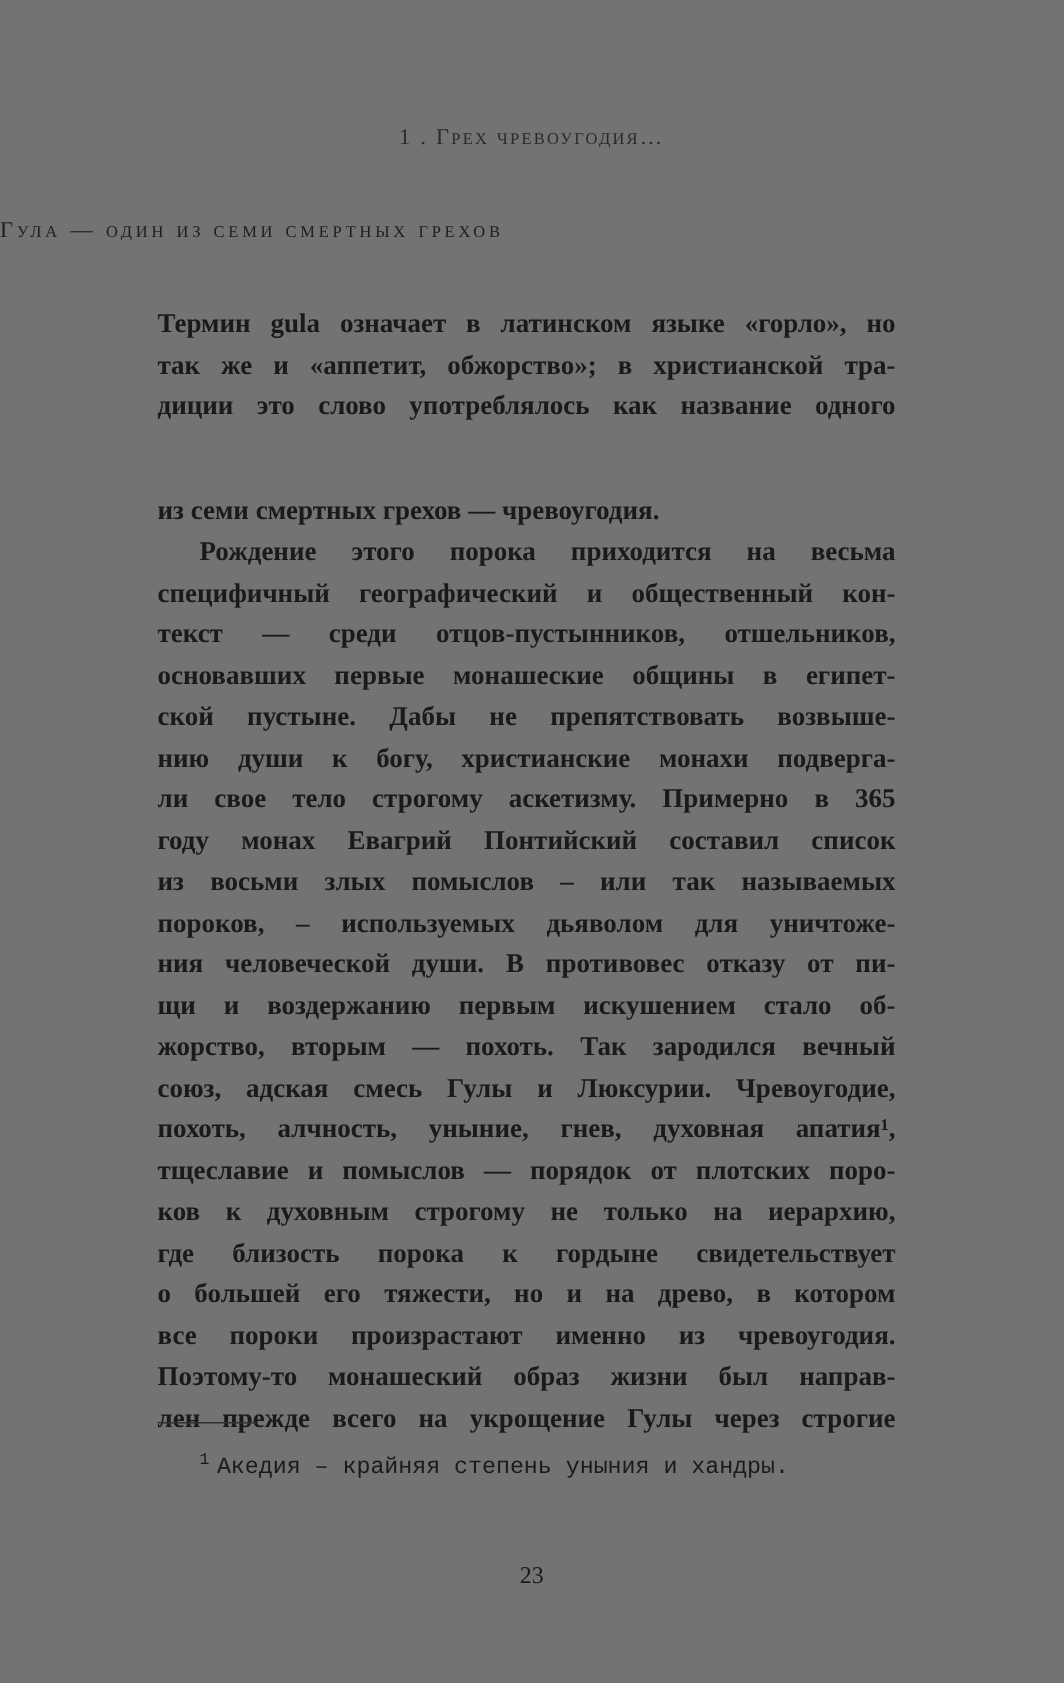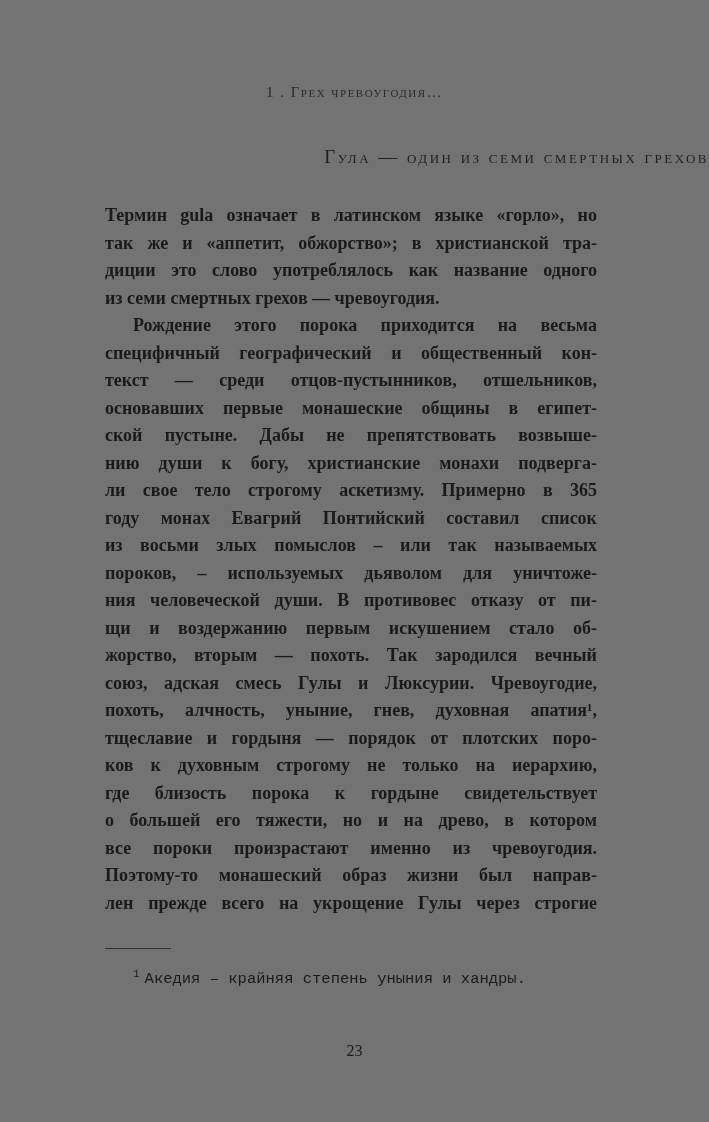"Гула — один из семи" .section-heading { font-size: 19px -> 15px; text-align: right -> left }
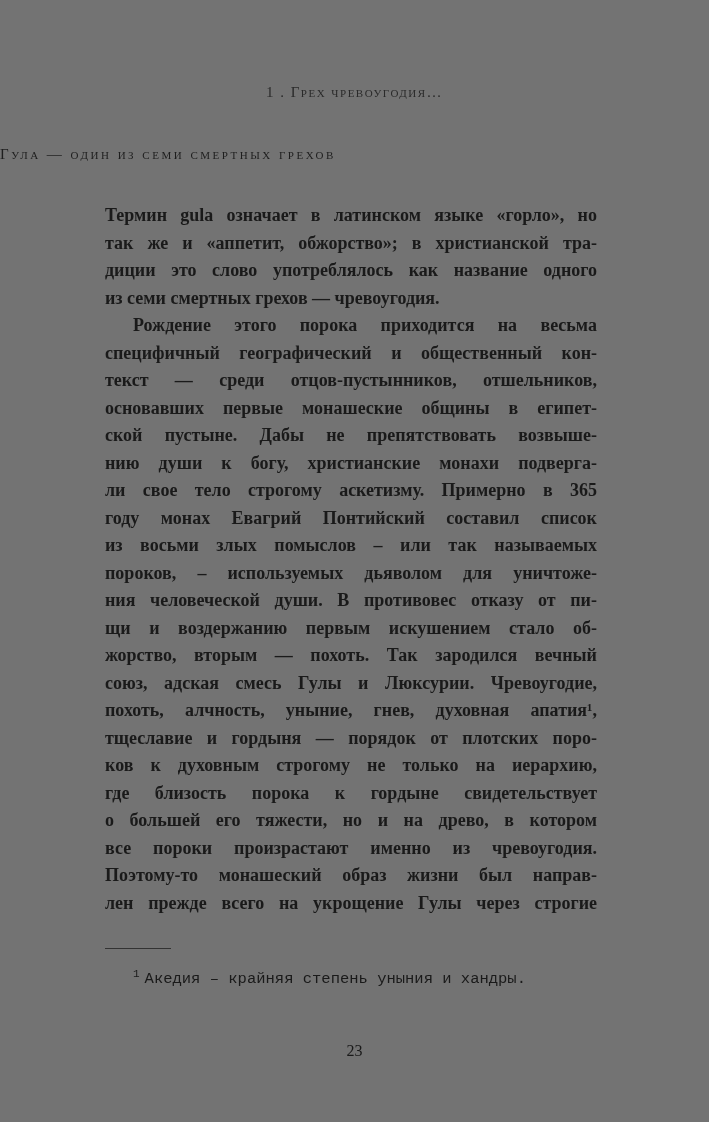"из семи смертных грехов —" .line.flush { margin-top: none -> 42px }
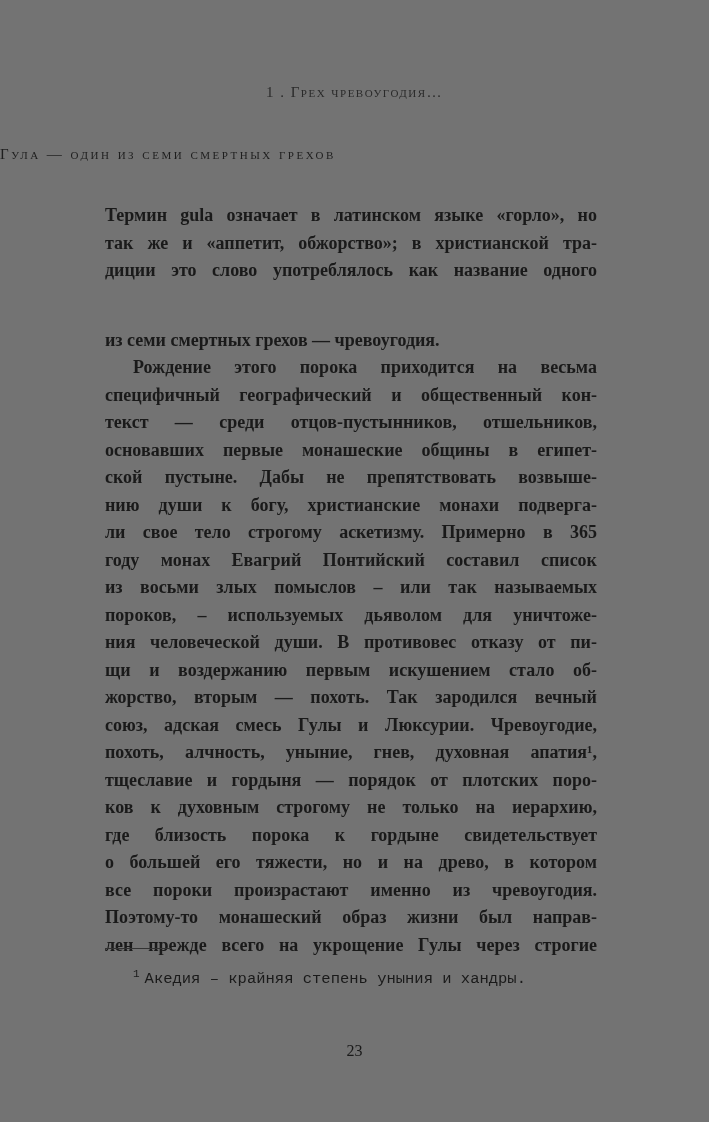"тщеславие и гордыня — порядок" div.line { text: гордыня -> помыслов }
